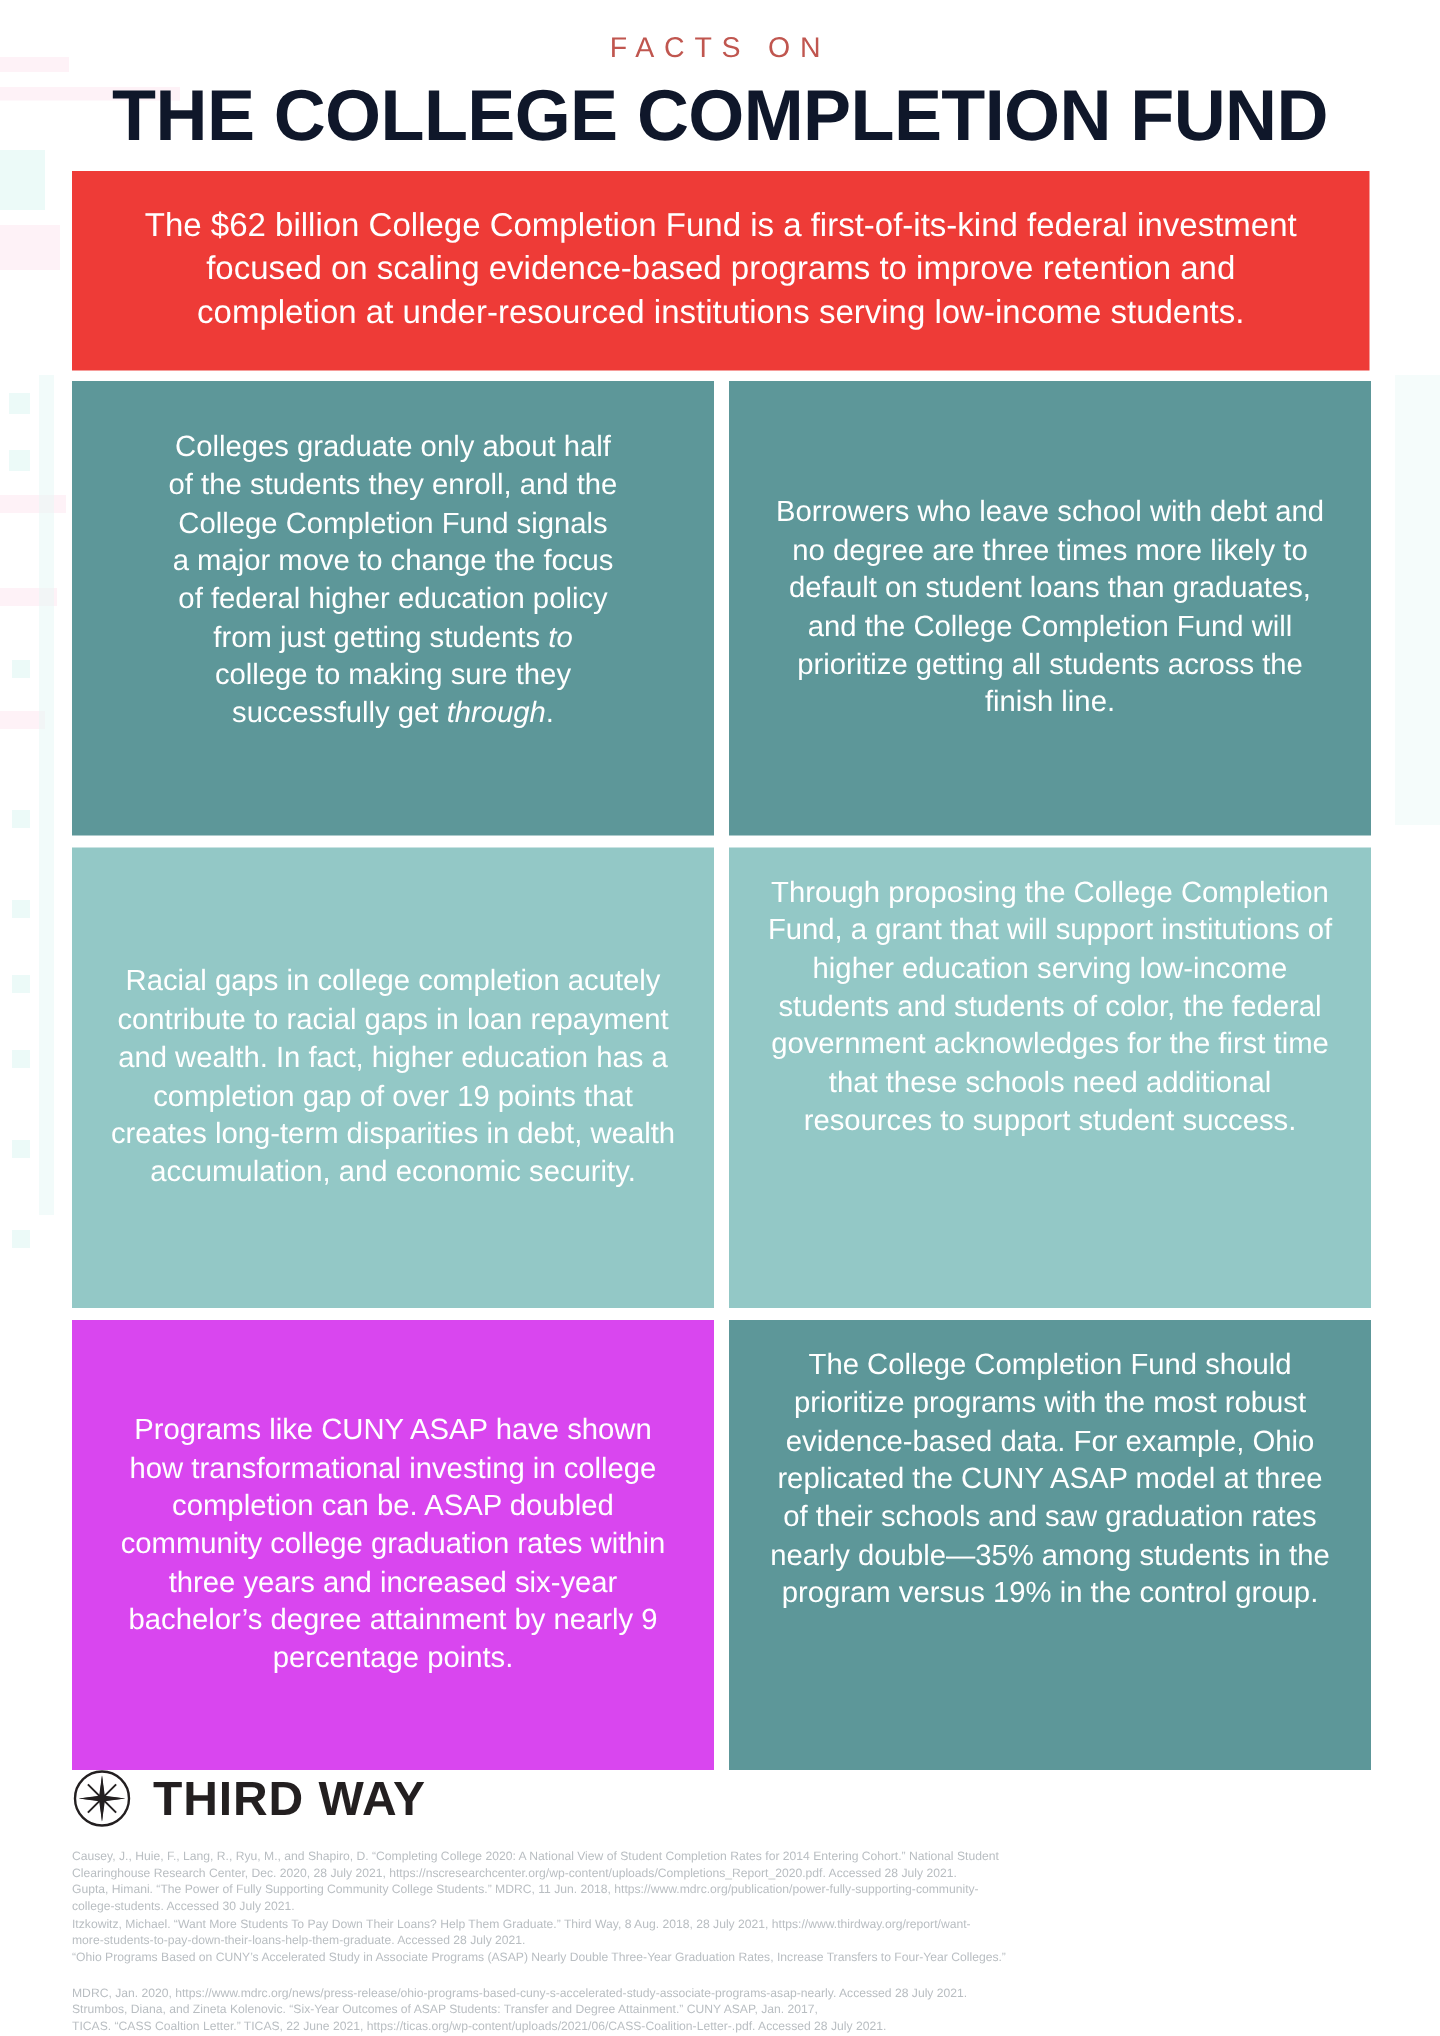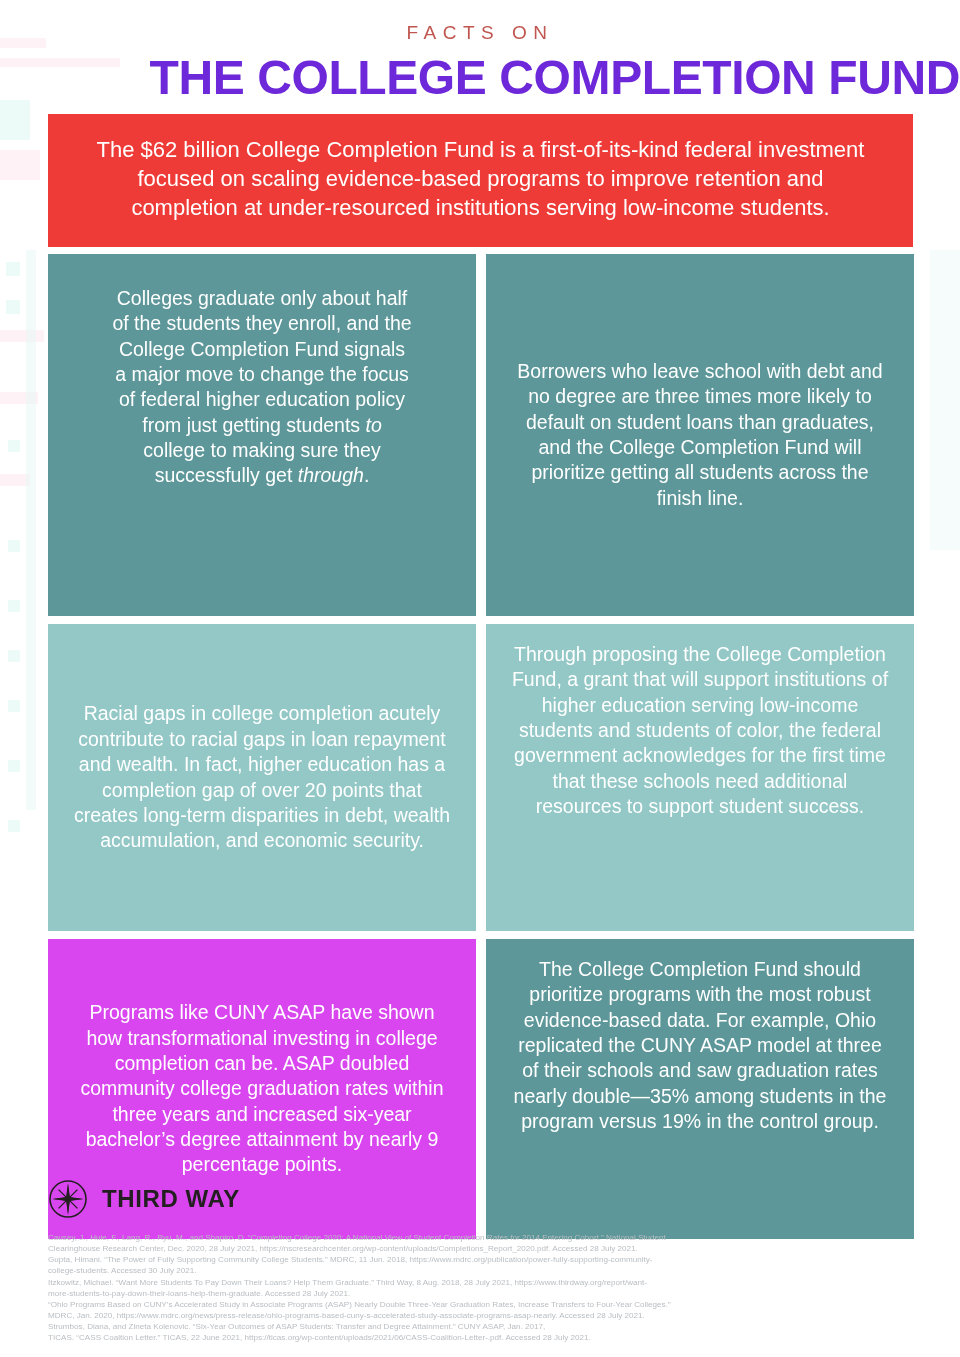"THE COLLEGE COMPLETION FUND" h1.main-title { color: #6d28d9 -> #0f172a; text-align: right -> none }
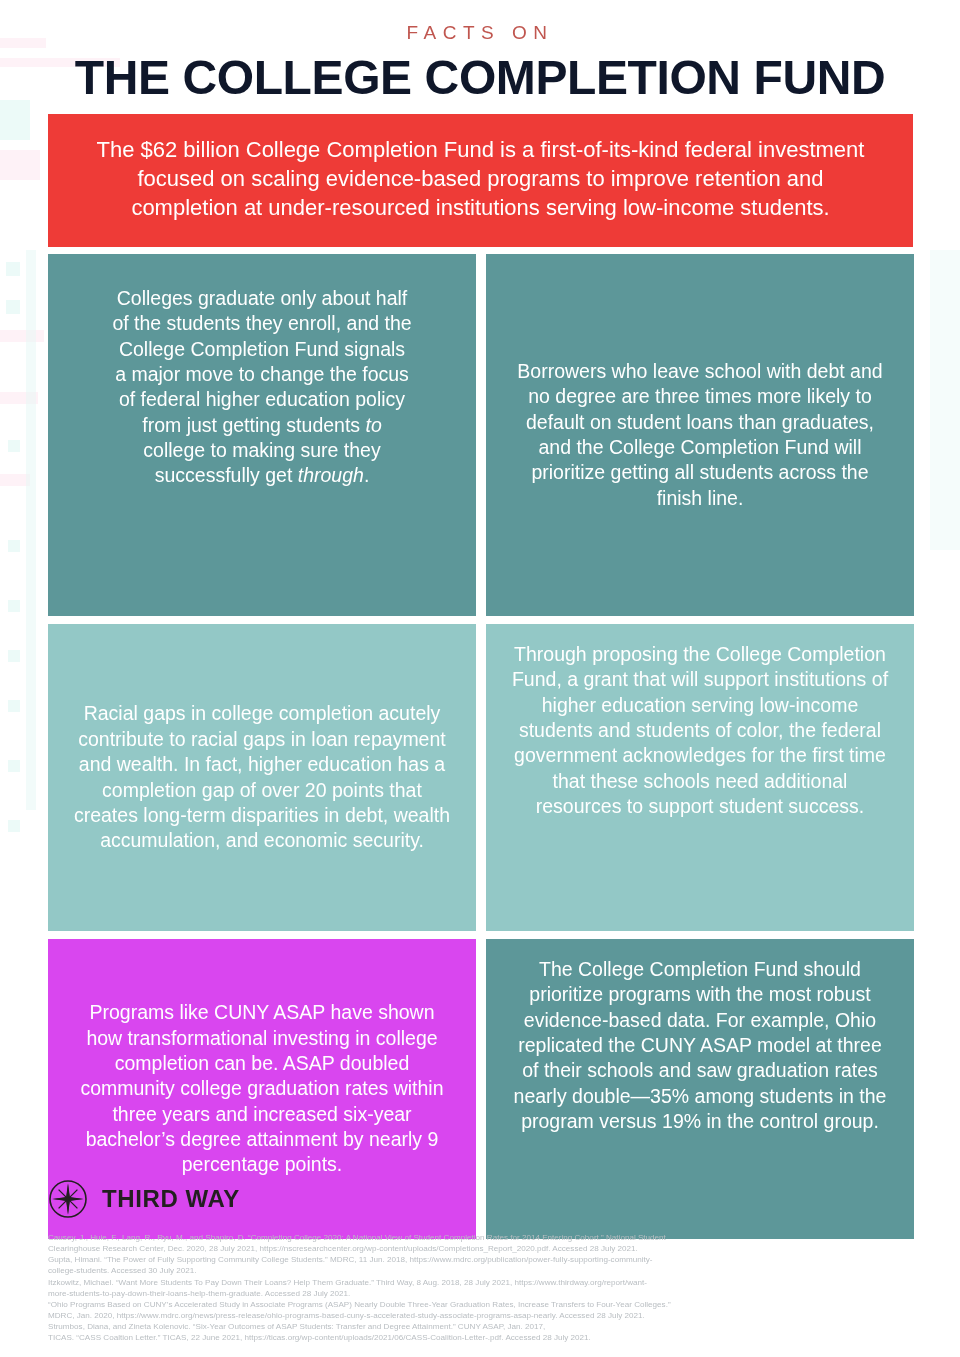"Colleges graduate only about half" .row-1 { height: 362px -> 303px }
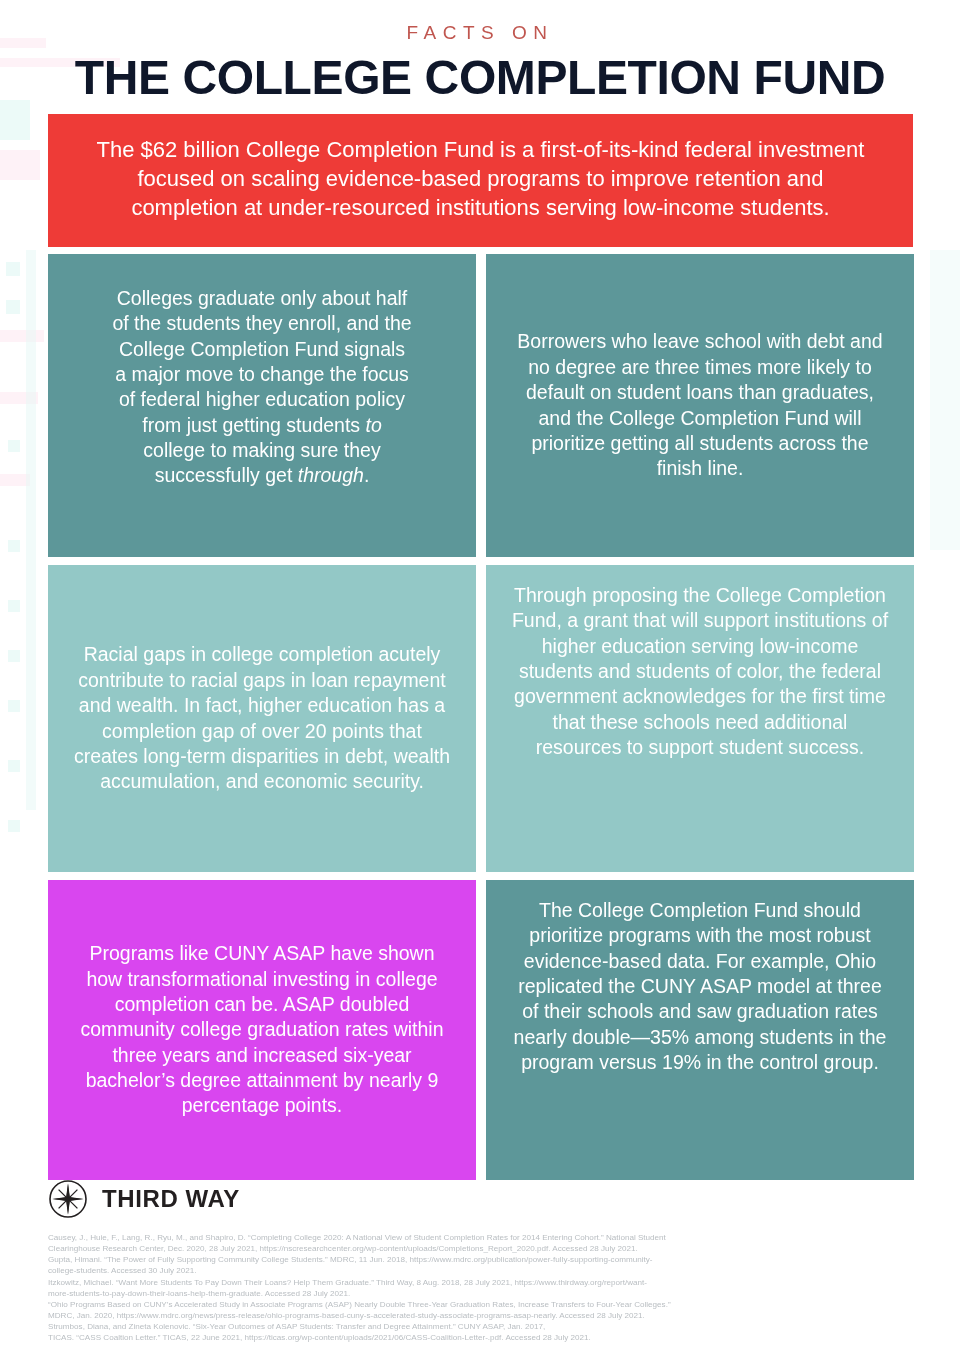"Racial gaps in college completion" p { text: 20 -> 19 }
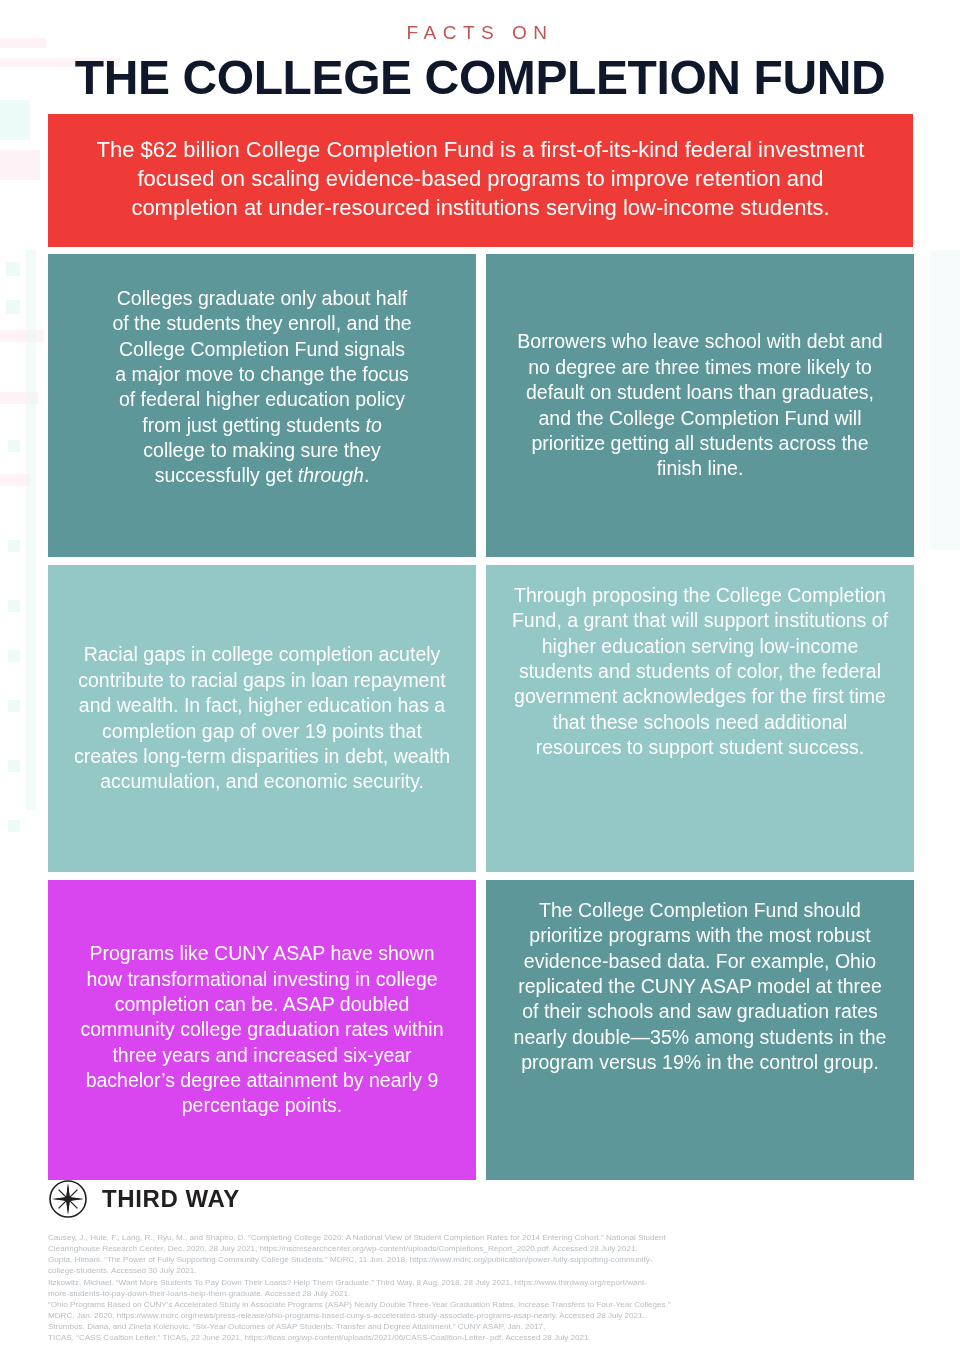"THIRD WAY" .brand-name { font-size: 24px -> 32px }
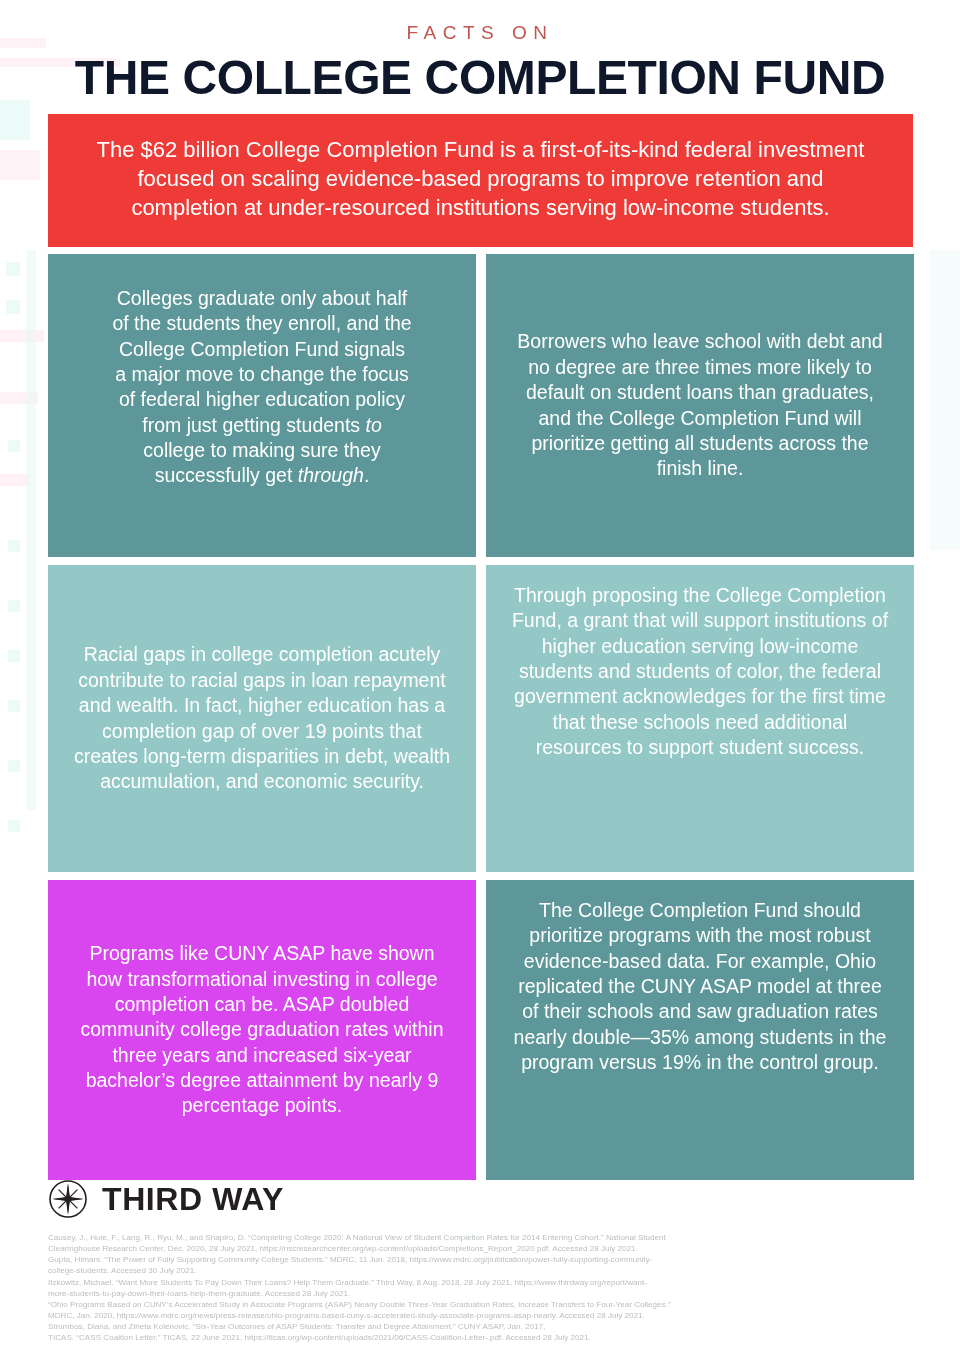"MDRC, Jan. 2020," div.bold { margin-top: none -> 13px }
